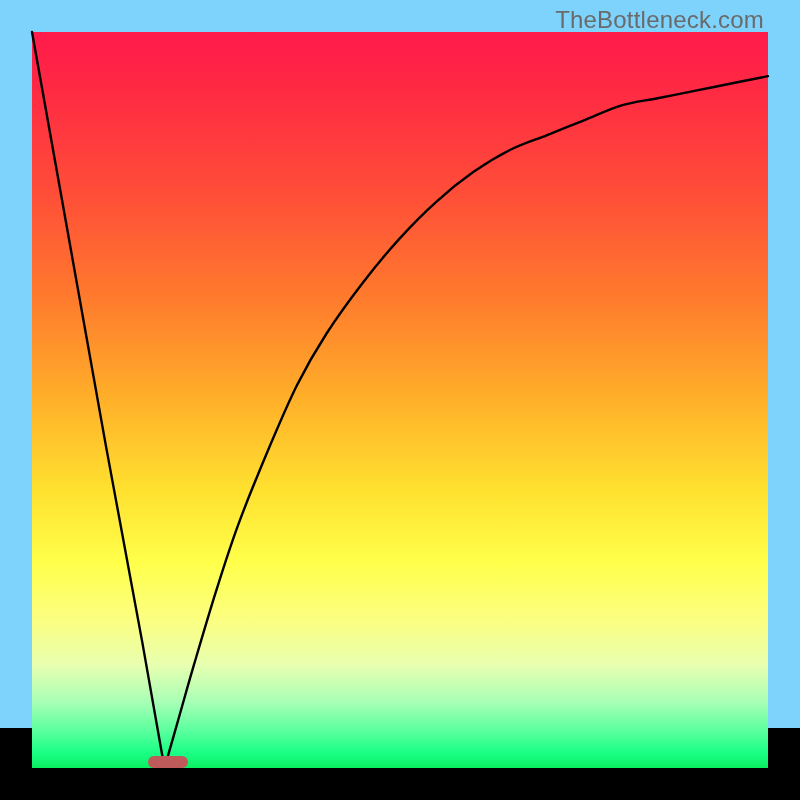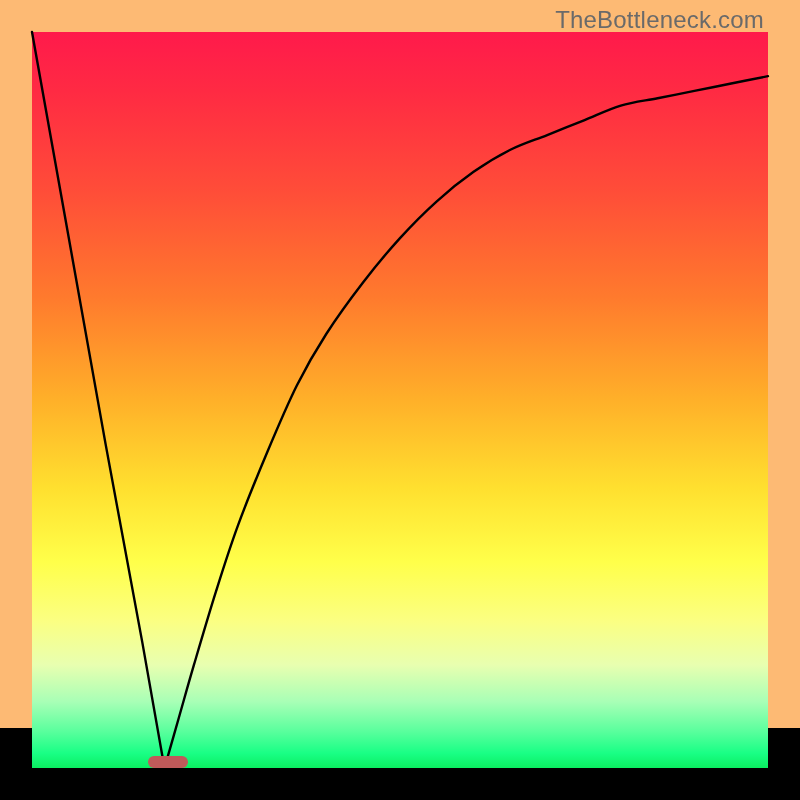"TheBottleneck.com" .frame { background: #fdba74 -> #7dd3fc }
